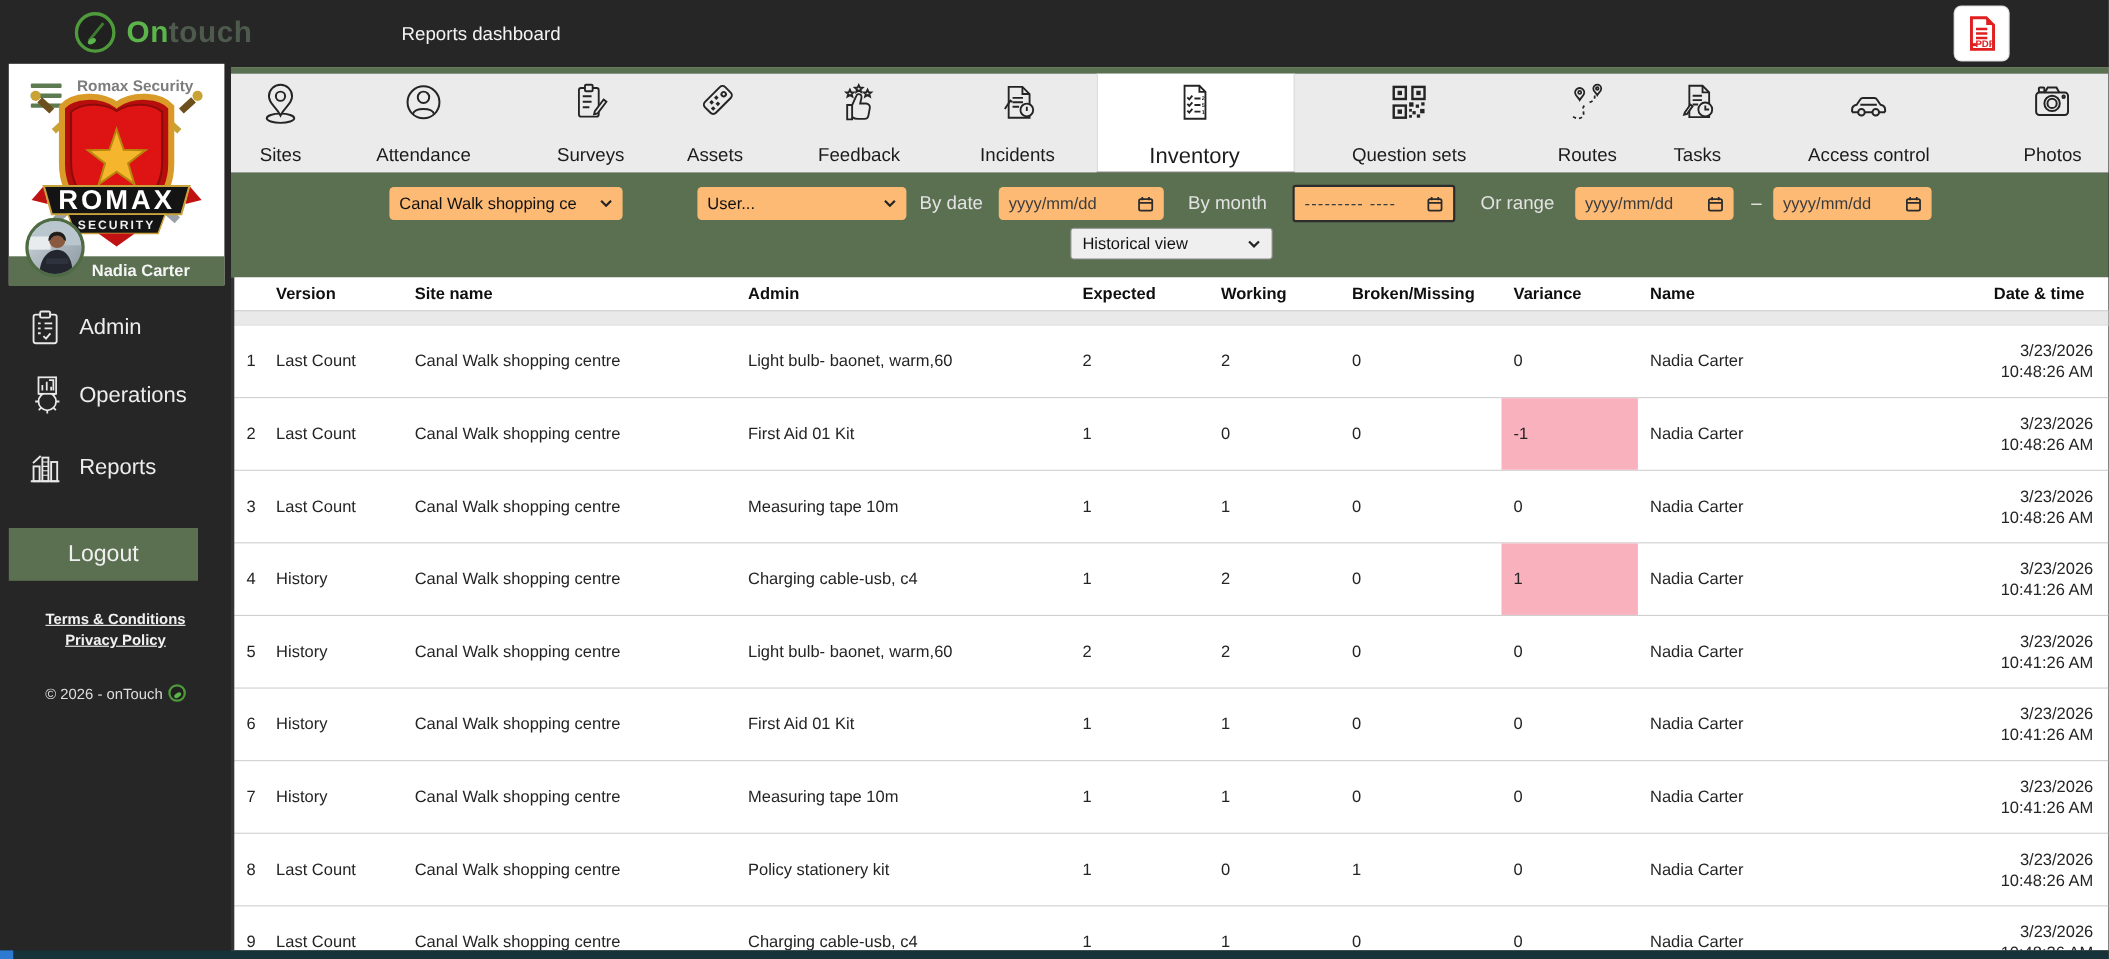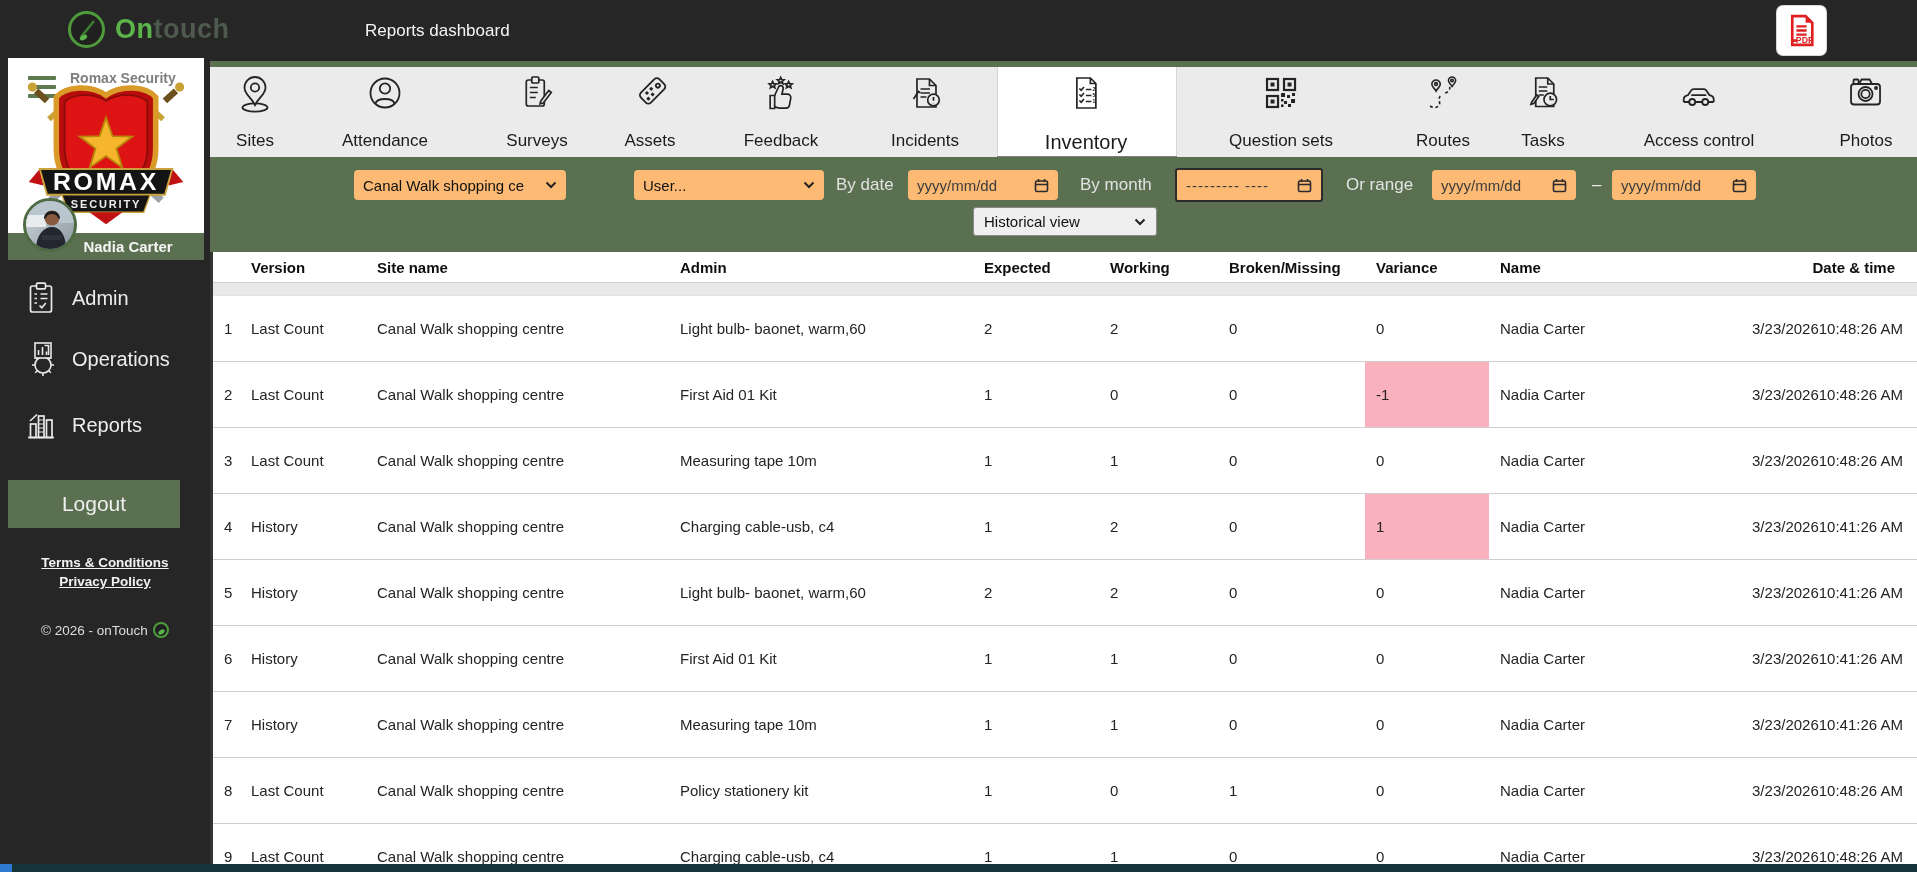"3/23/2026" .date-lines { flex-direction: row -> column }
